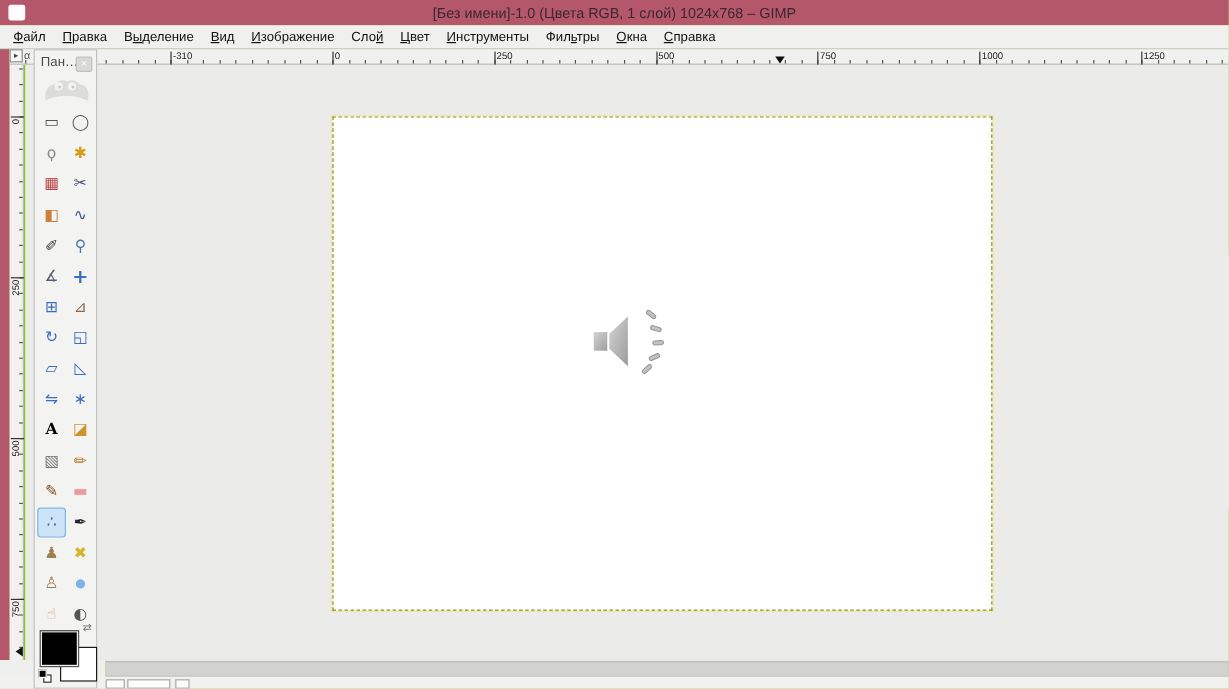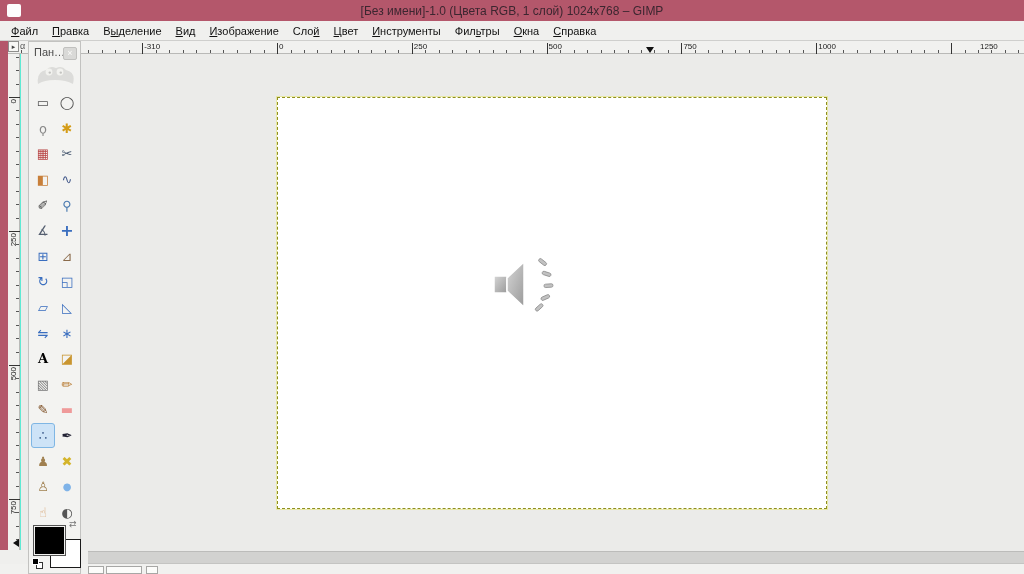"[Без имени]-1.0 (Цвета RGB, 1" #stage { background: #5eead4 -> #84cc16 }
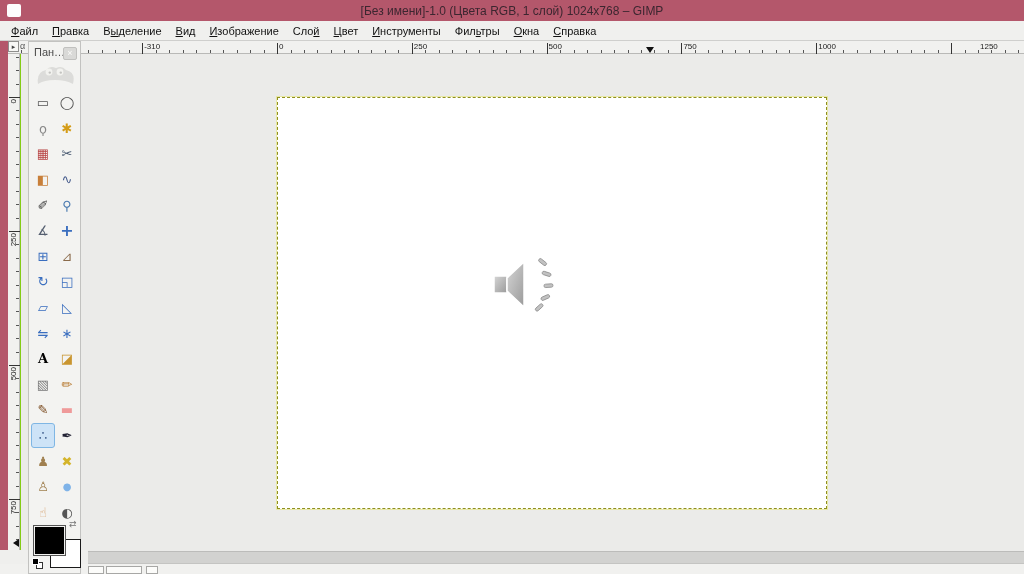"1250" div.hlabel { left: 972px -> 945px }
